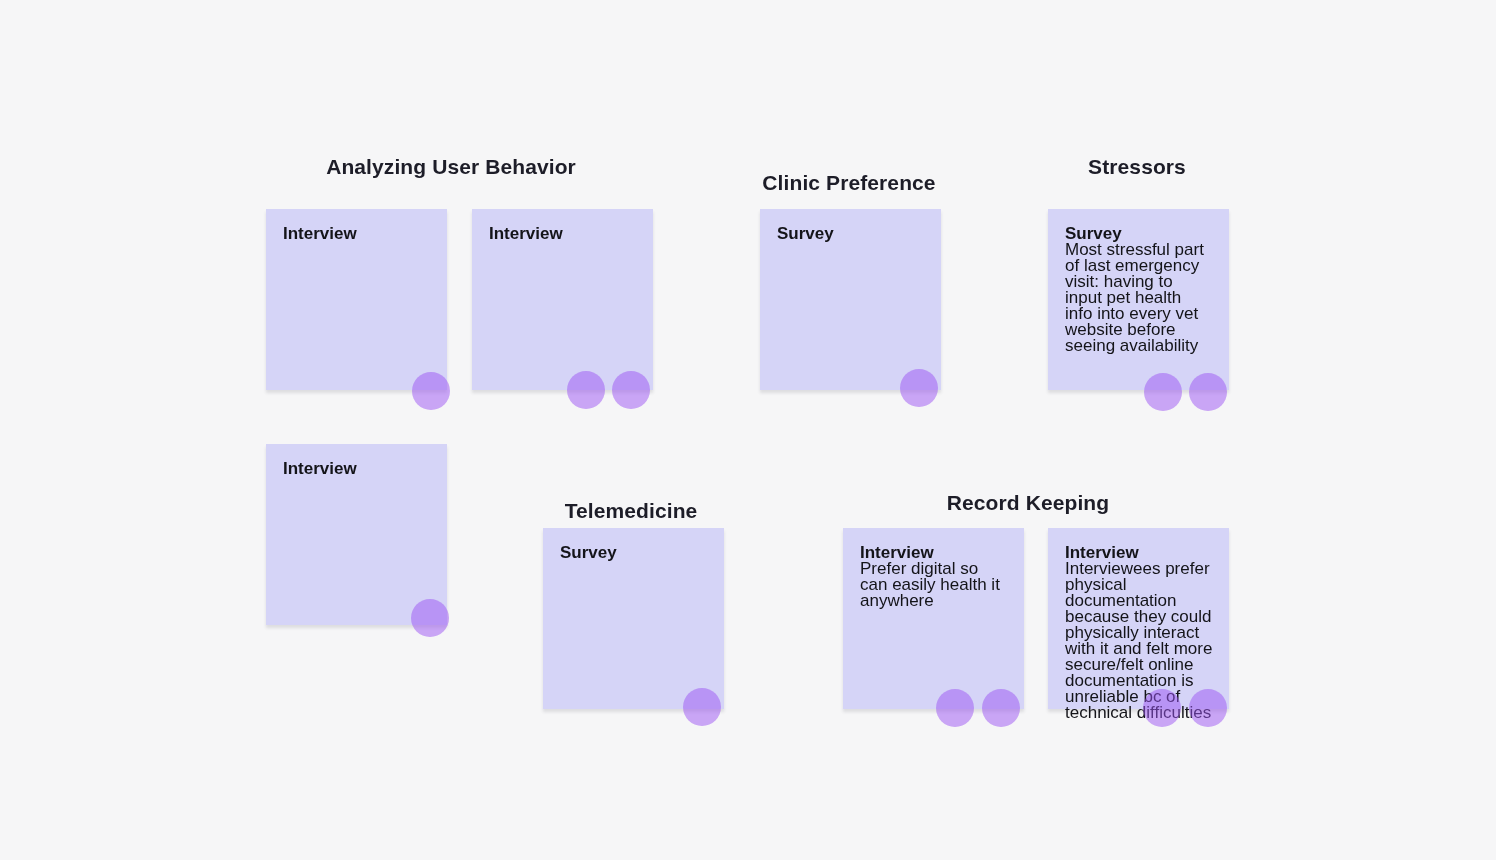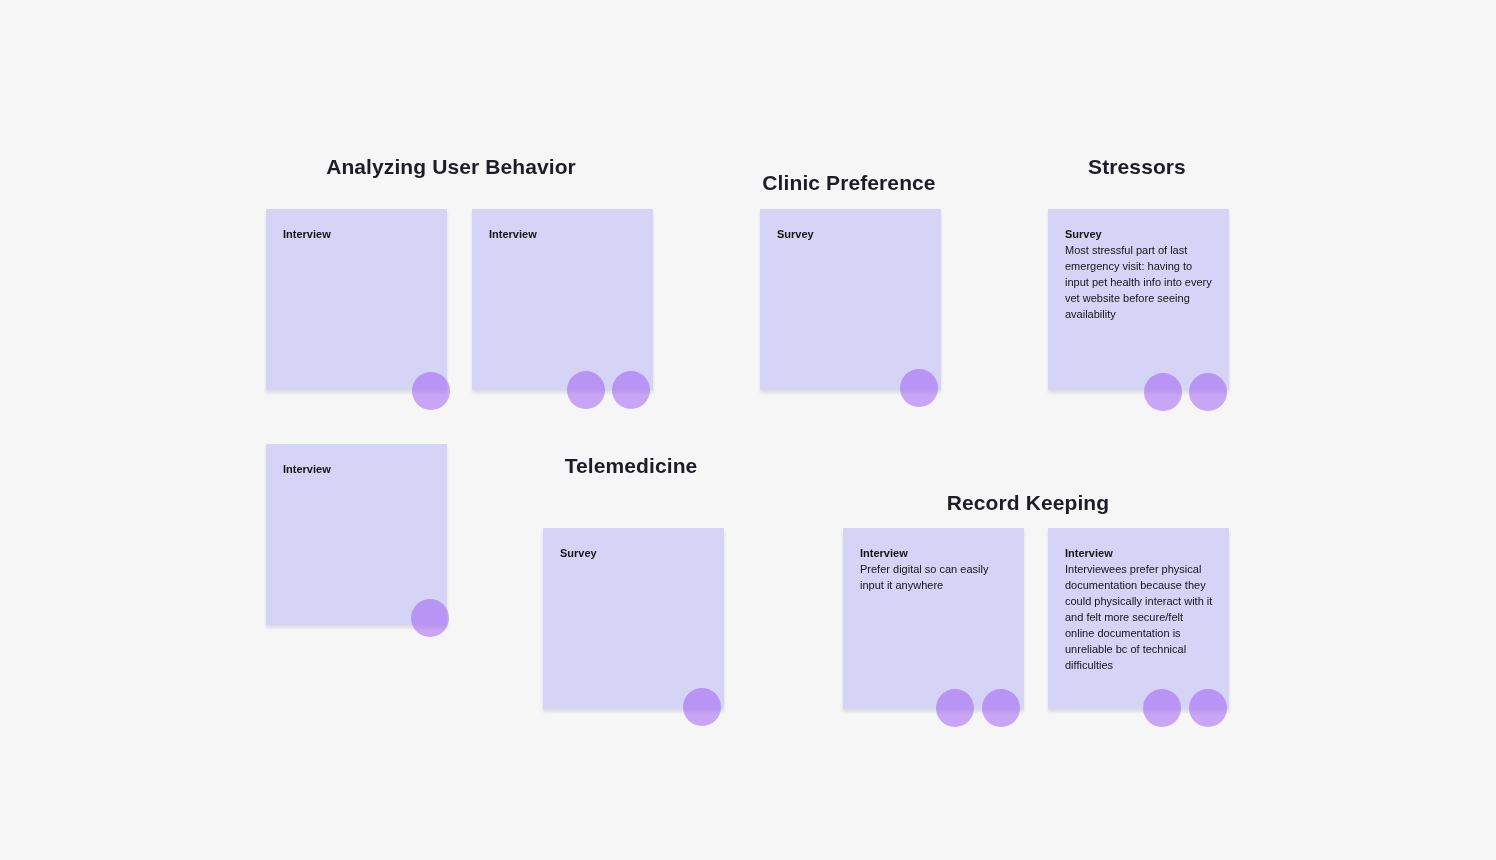"Interview" .note { font-size: 11px -> 17px }
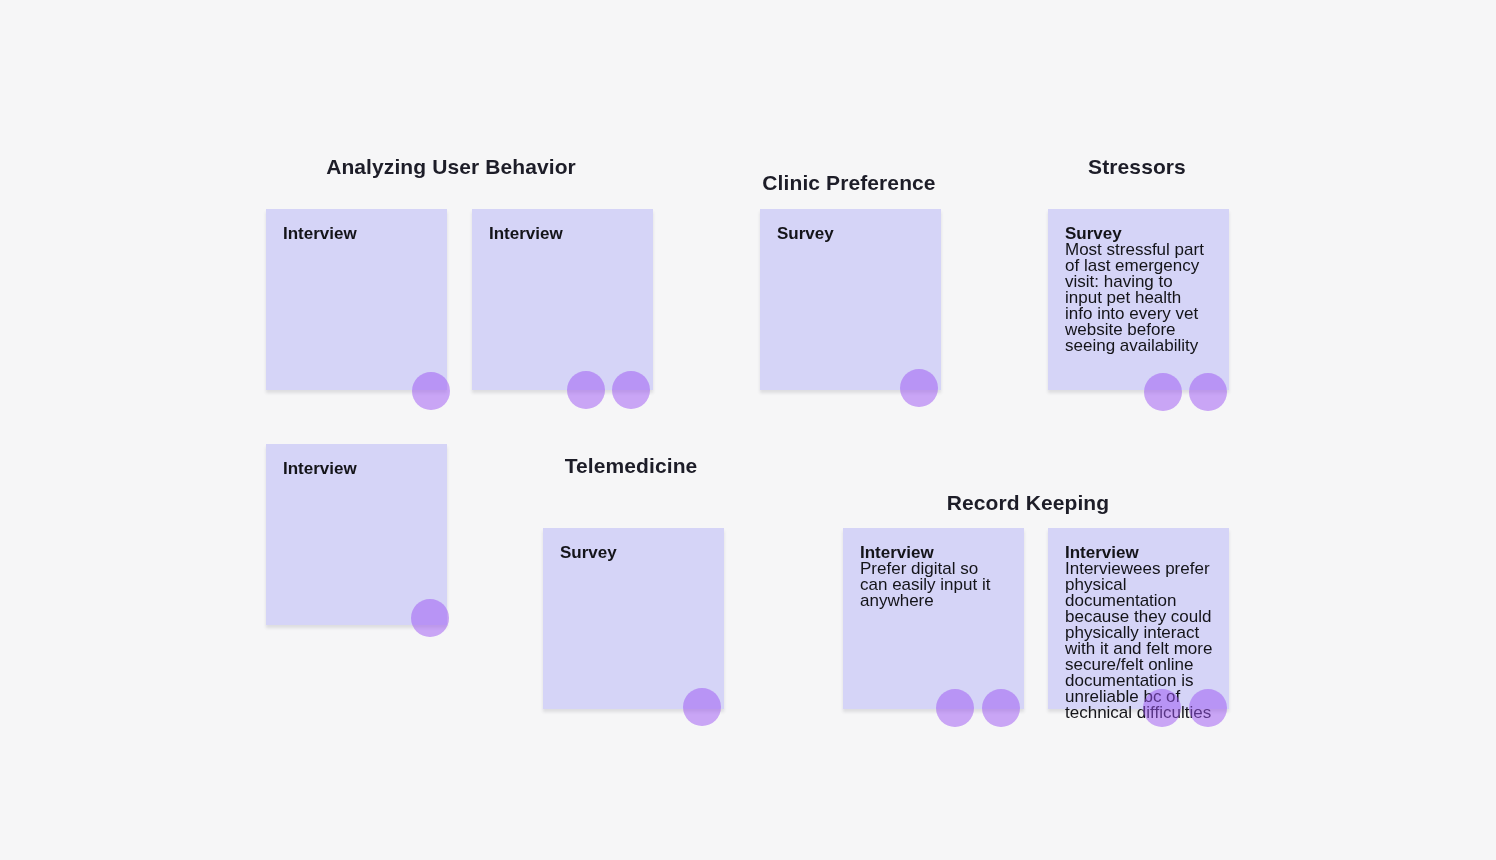"Telemedicine" div.section-title { top: 454px -> 499px }
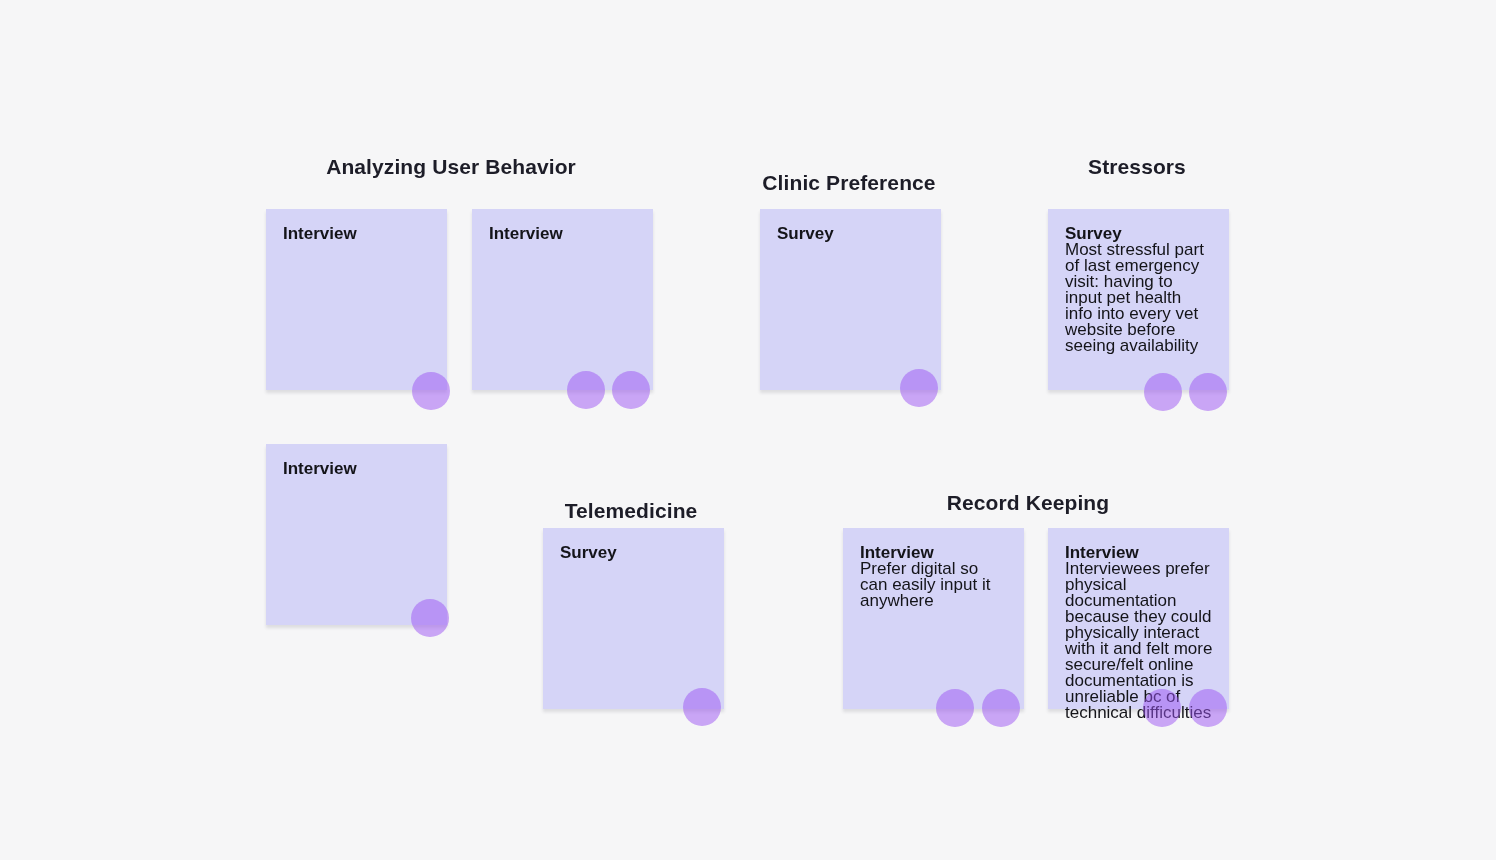"Prefer digital so can easily" div.note-body { text: input -> health }
